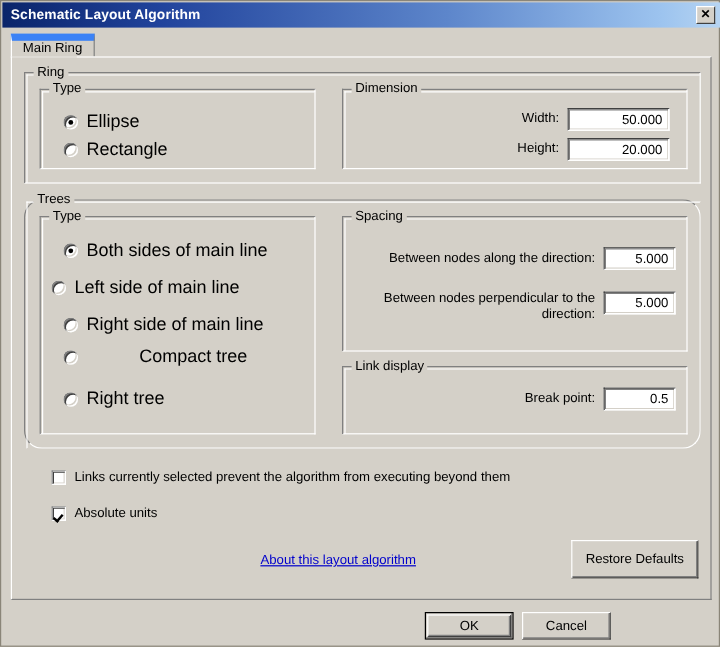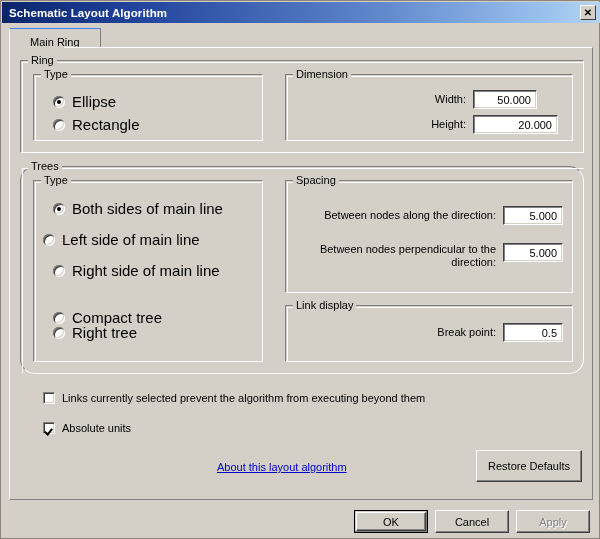"Main Ring" .tab { align-items: flex-end -> flex-start; border-top: 1px solid #3b82f6 -> 6px solid #3b82f6; padding: 0 20px -> 0 9px }
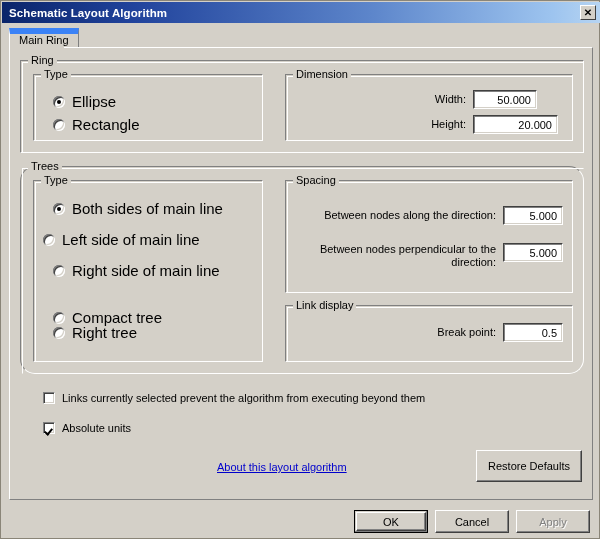"50.000" div.field { width: 64px -> 85px }
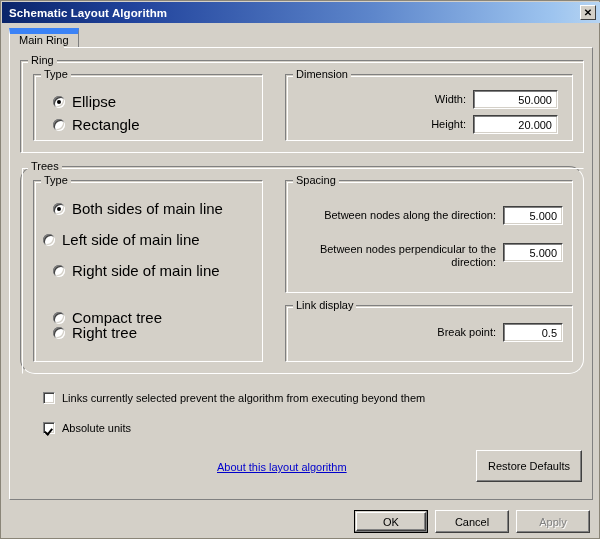"Compact tree" div.radio-row { gap: none -> 44px; top: 128px -> 108px }
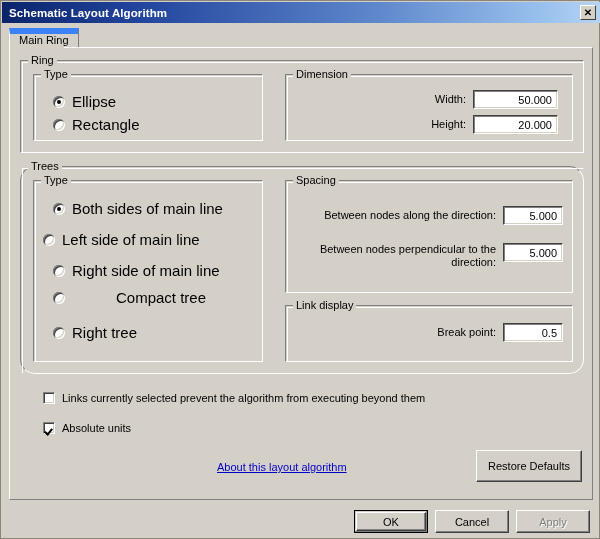"Apply" div.btn { html: <div> <span>Apply</span> </div> -> none }
